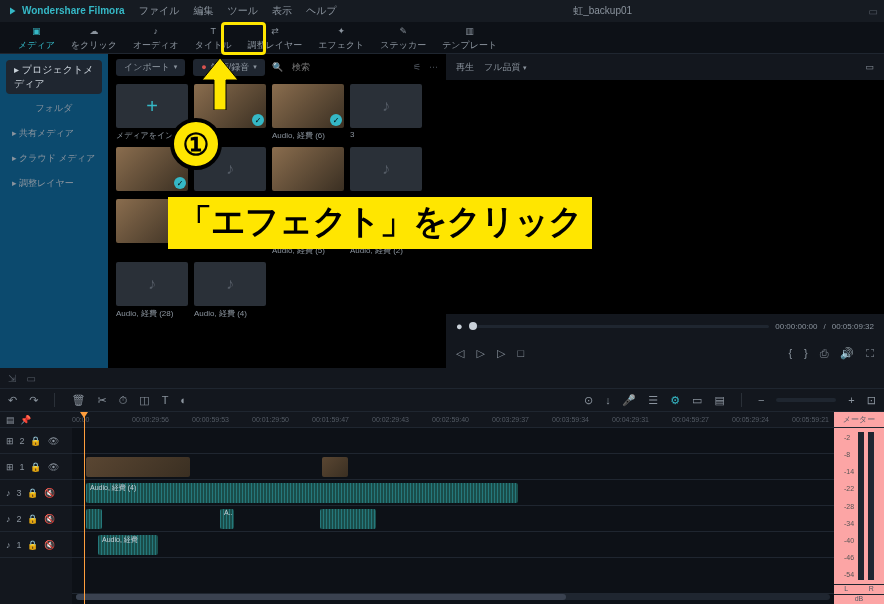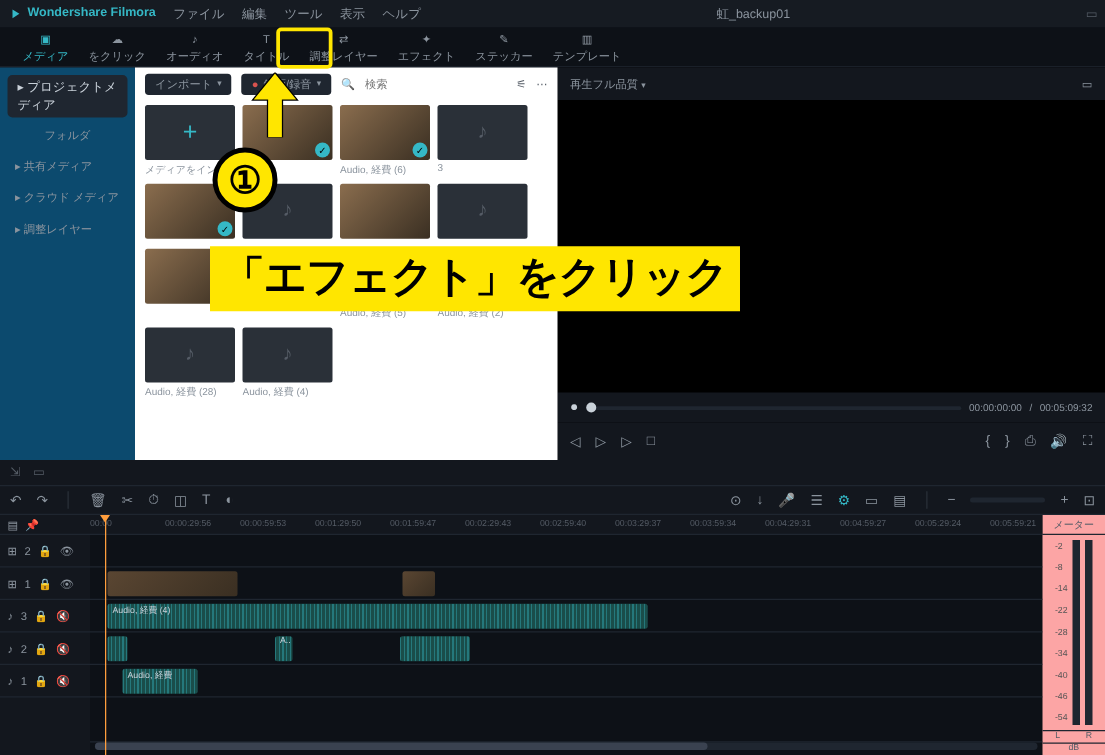"インポート" .browser { background: #ffffff -> #000000 }
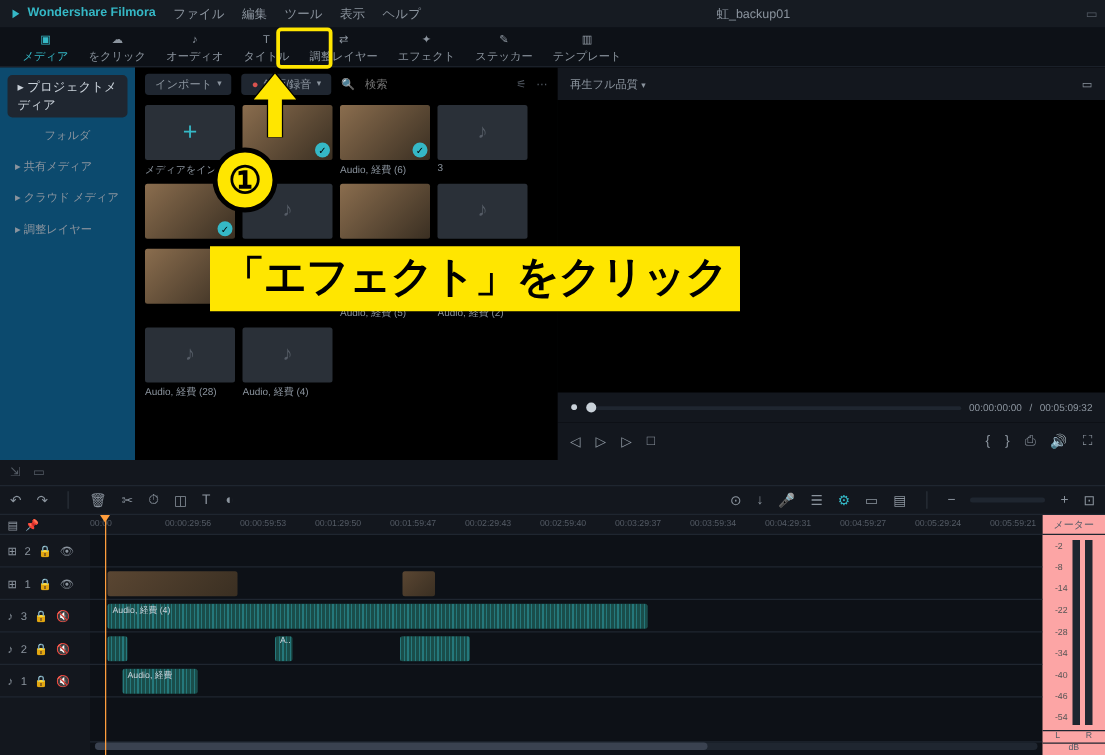"再生" .p-top { gap: none -> 10px }
